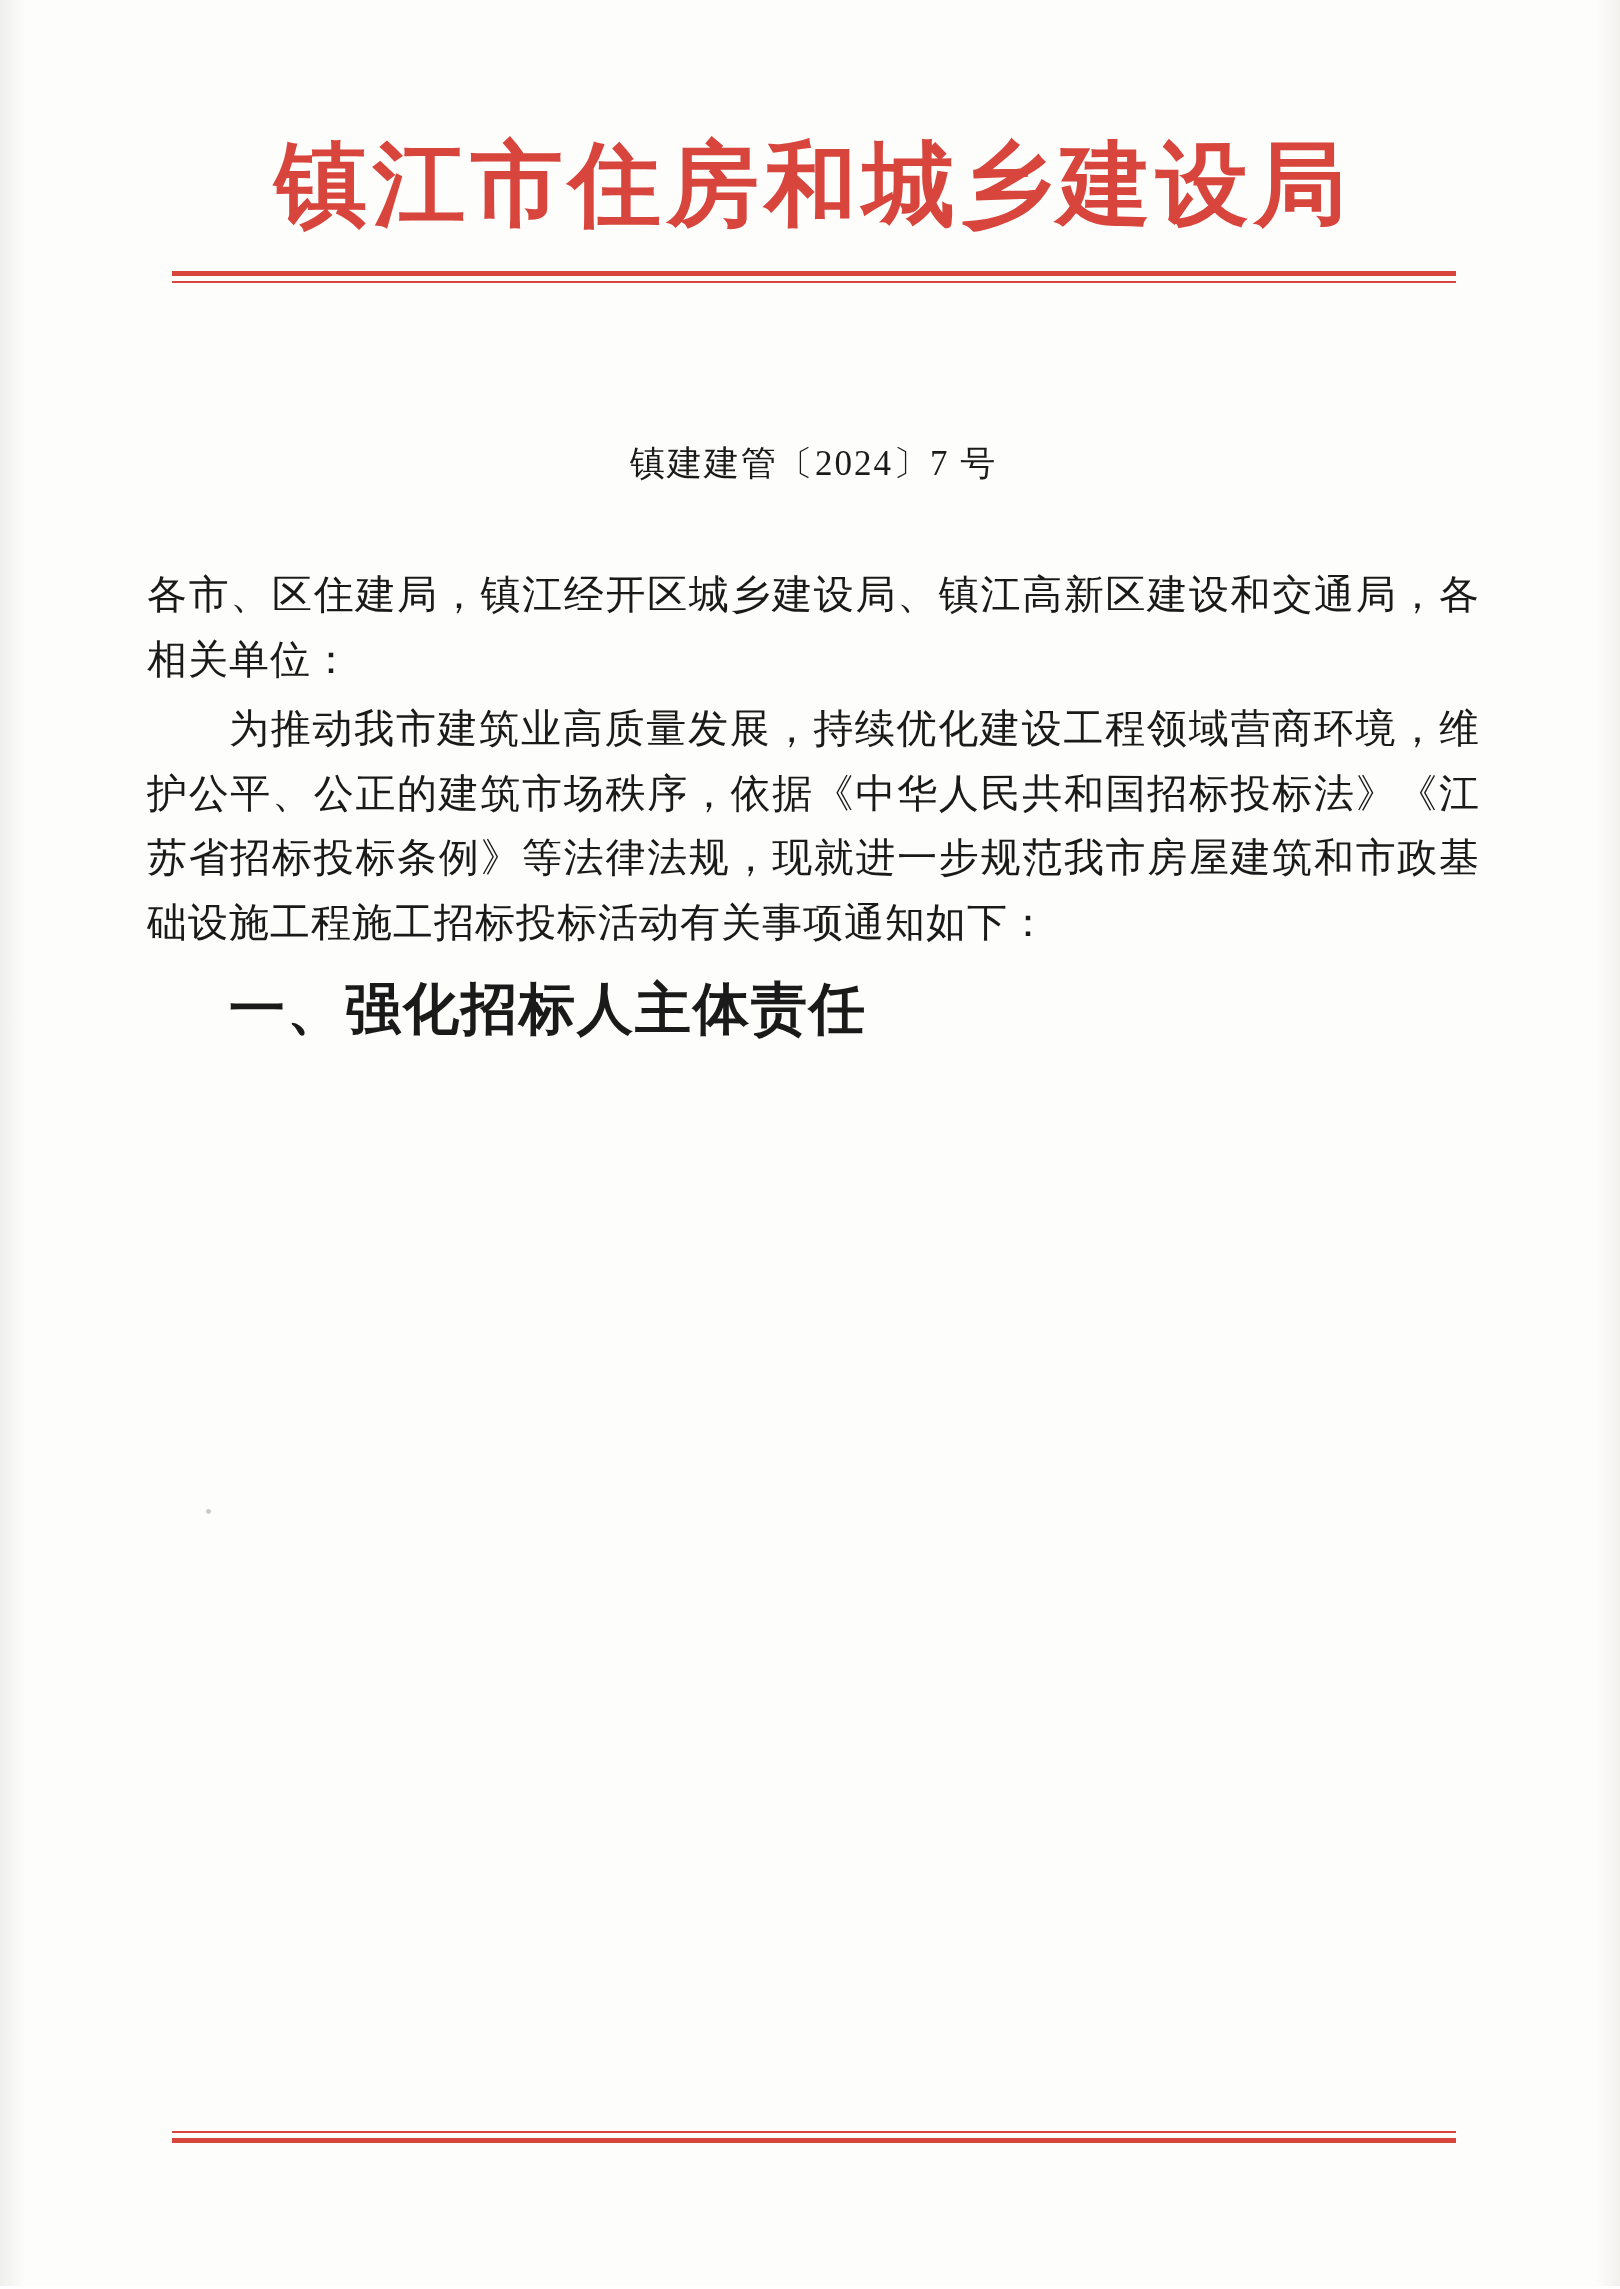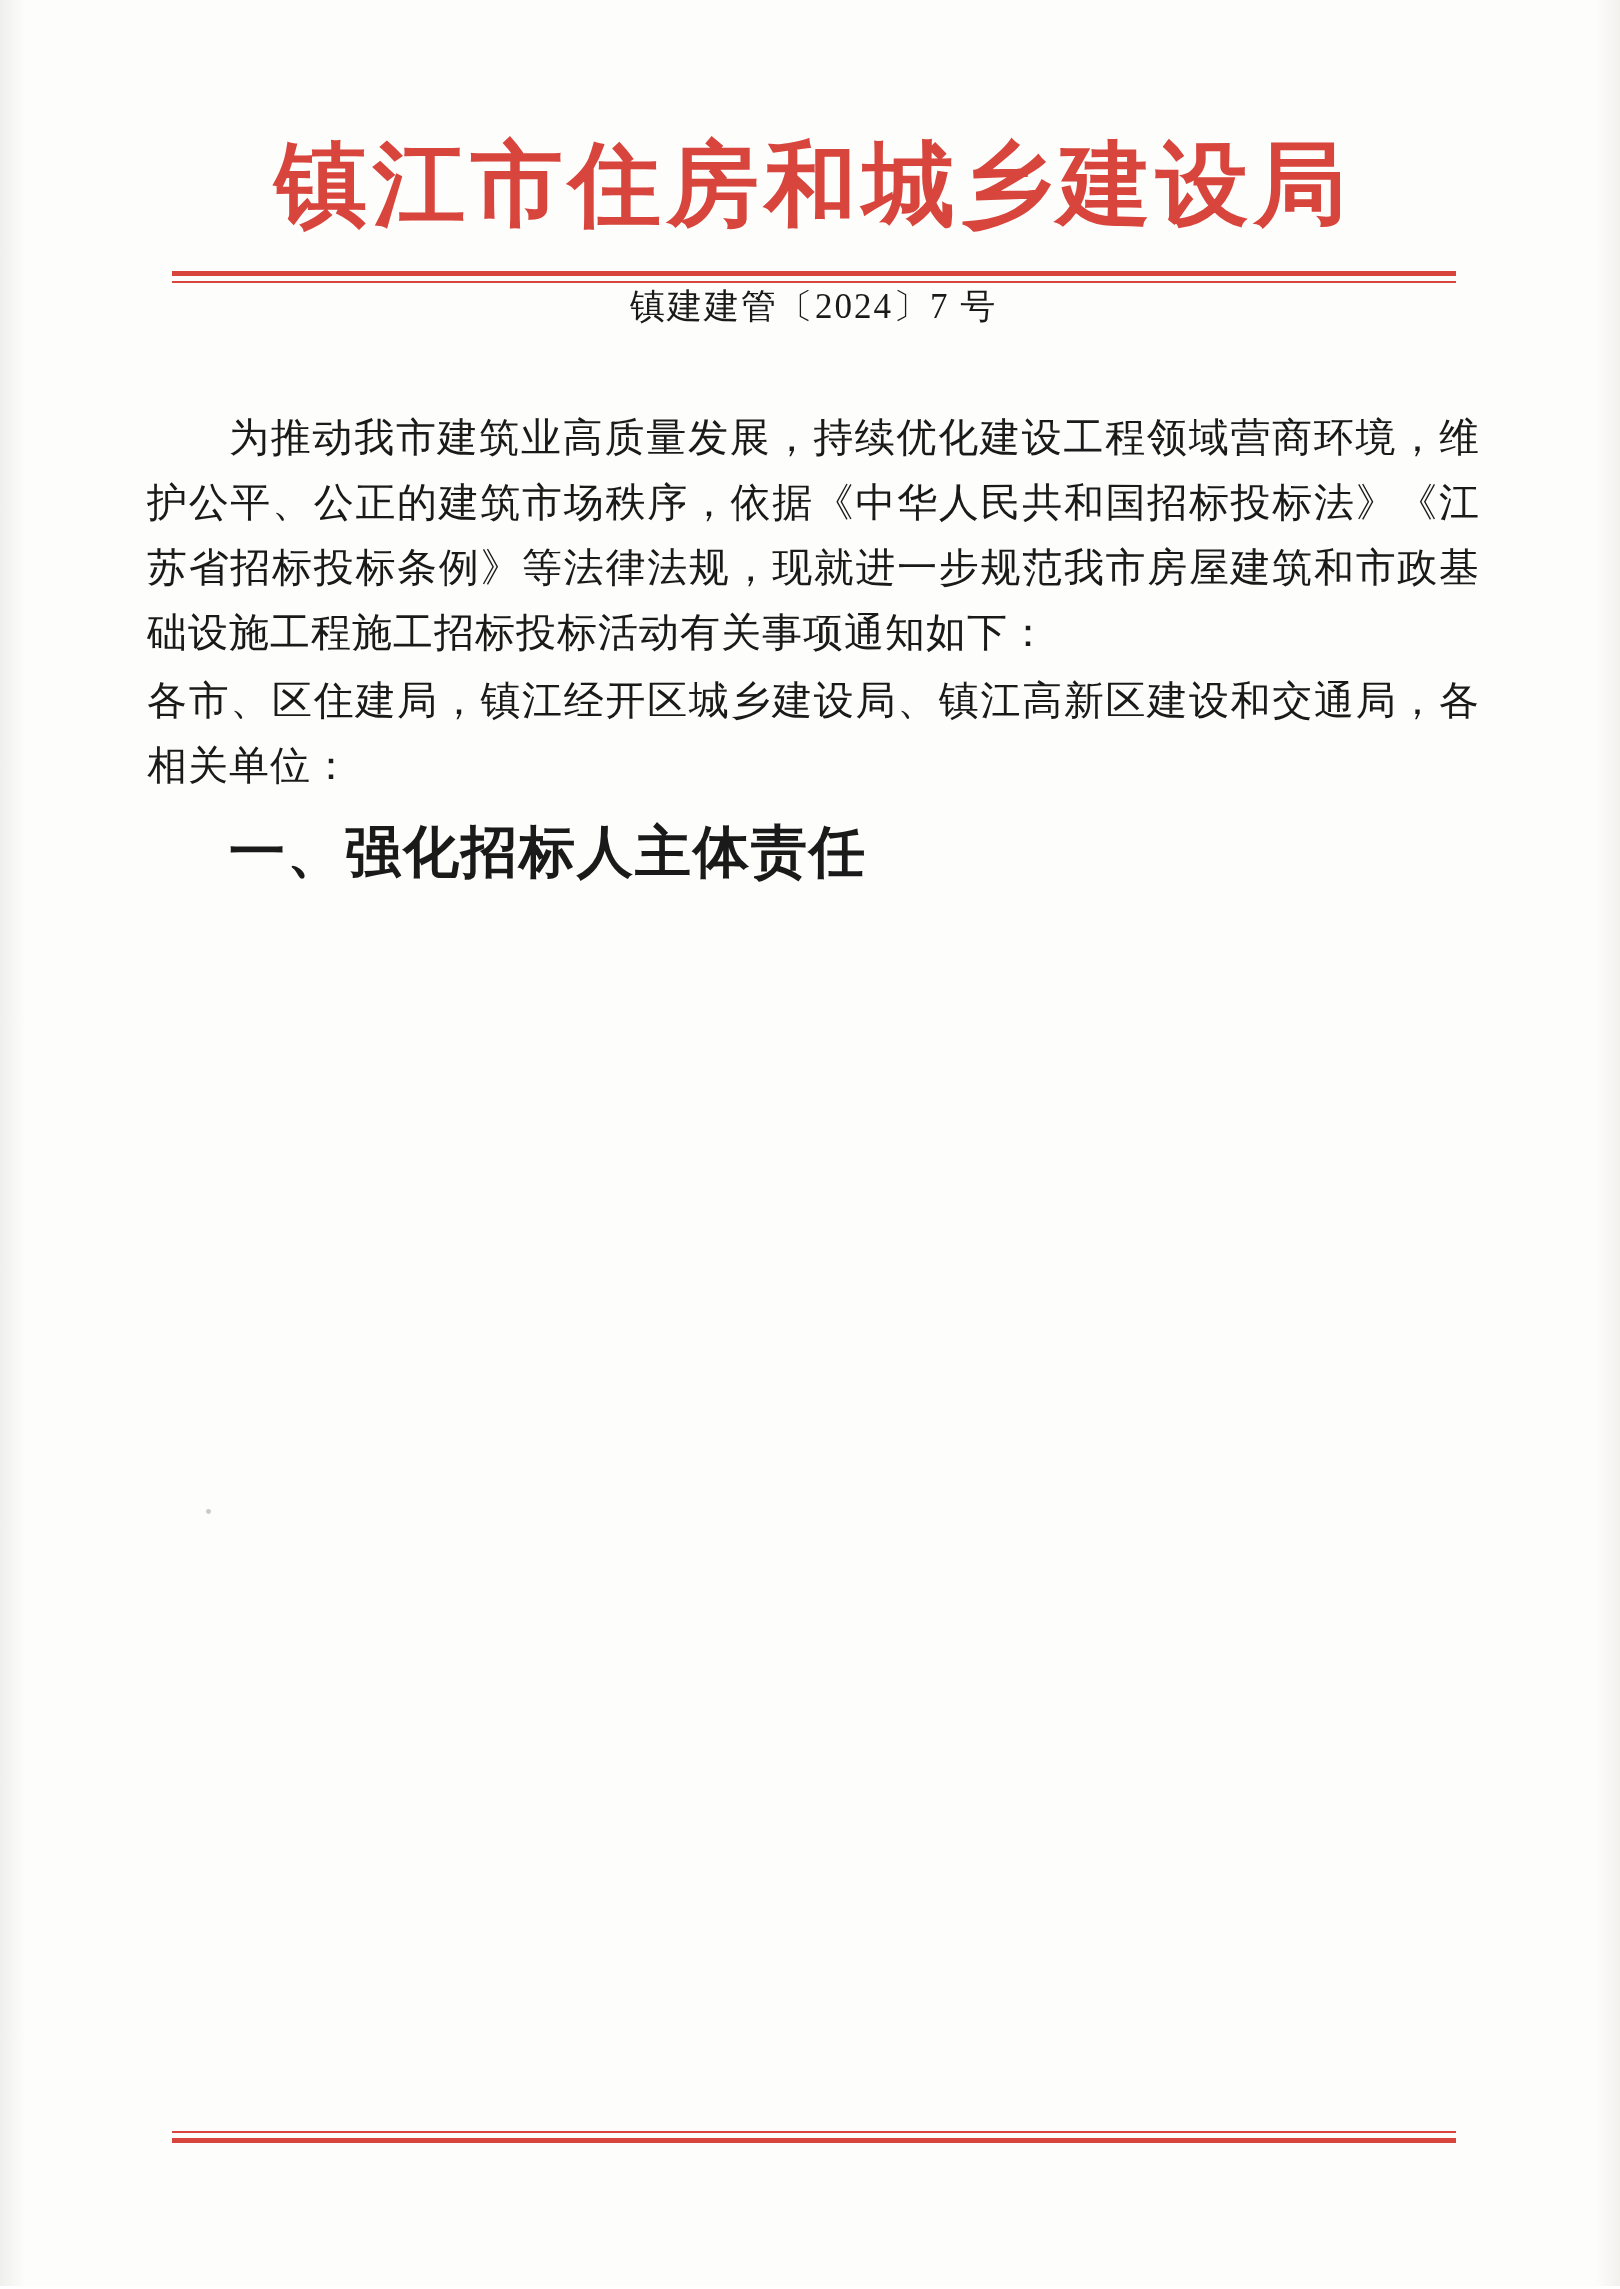"镇建建管〔2024〕7 号" .doc-number { margin-top: none -> 157px }
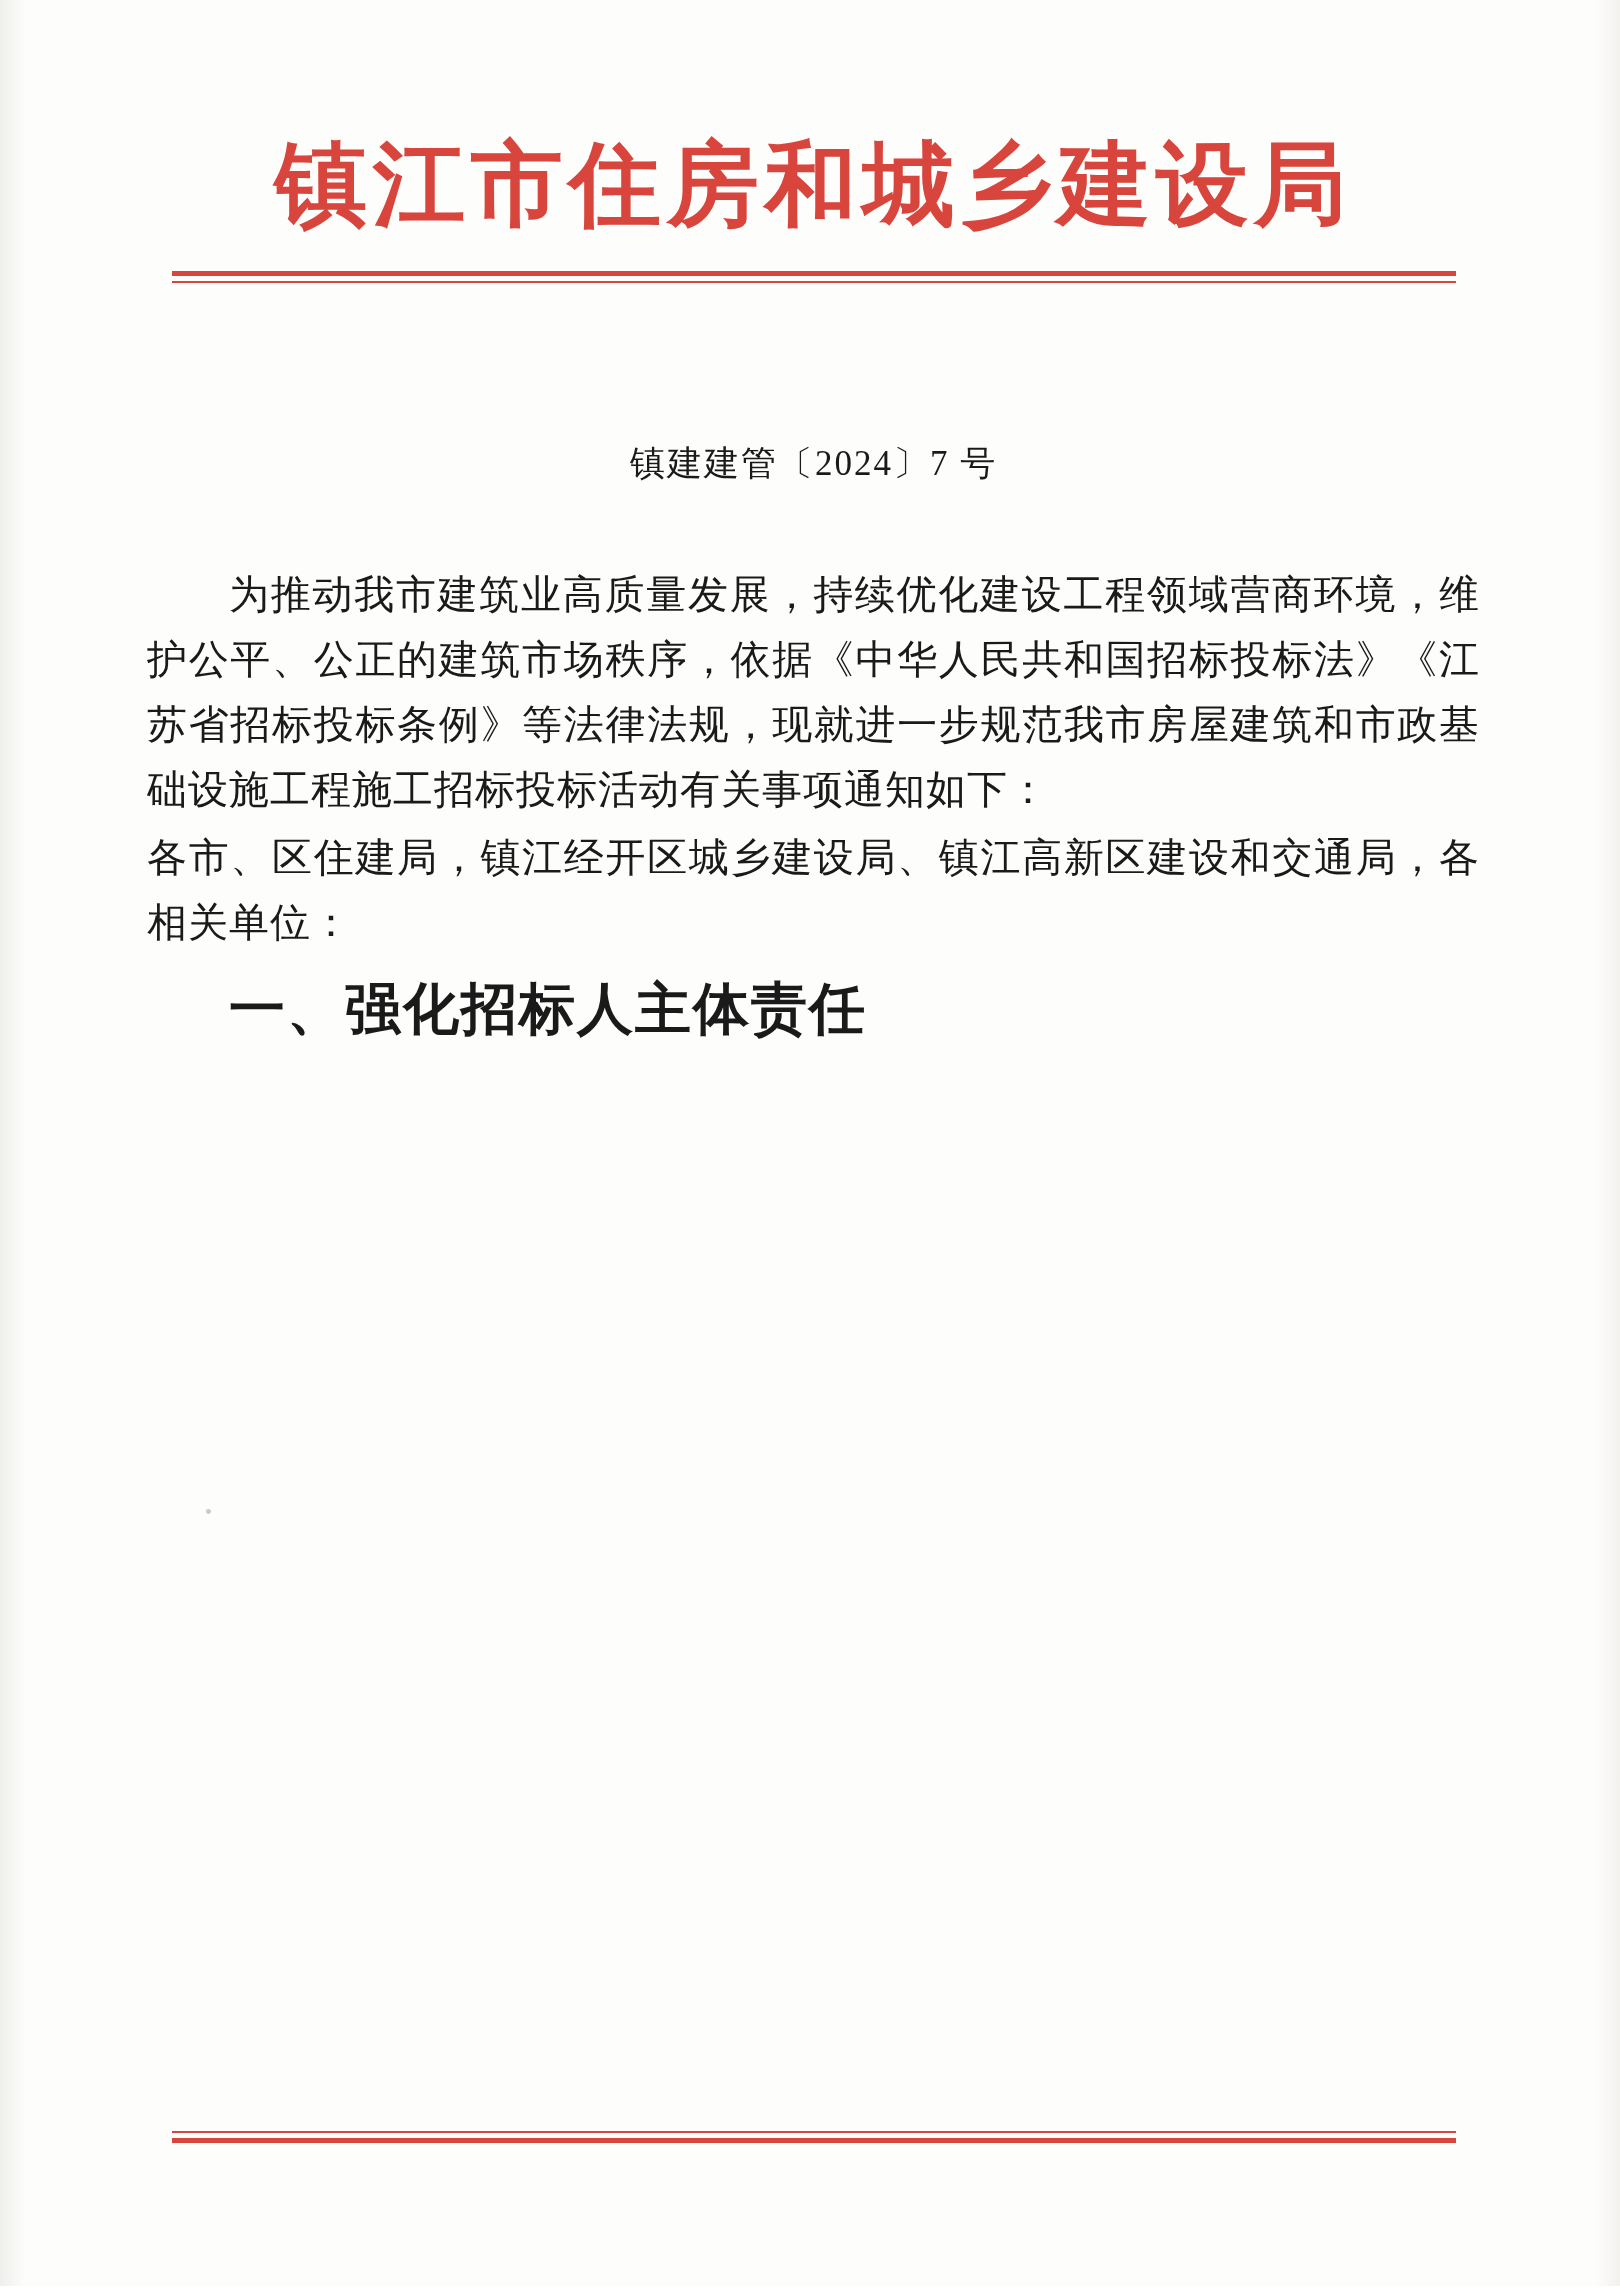"为推动我市建筑业高质量发展，持续优化建设工程领域营商环境，维护公平、公正的建筑市" p.para { order: before "各市、区住建局，镇江经开区城乡建设局、镇江高新区建设和交通局，各相关单位：" -> after "各市、区住建局，镇江经开区城乡建设局、镇江高新区建设和交通局，各相关单位：" }
